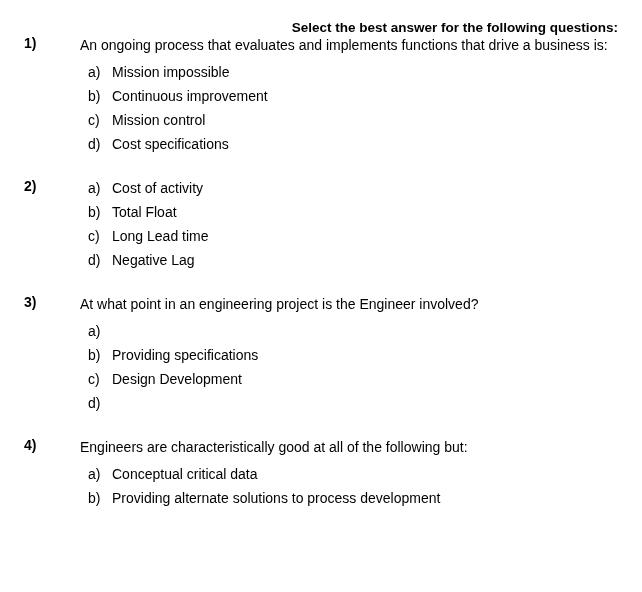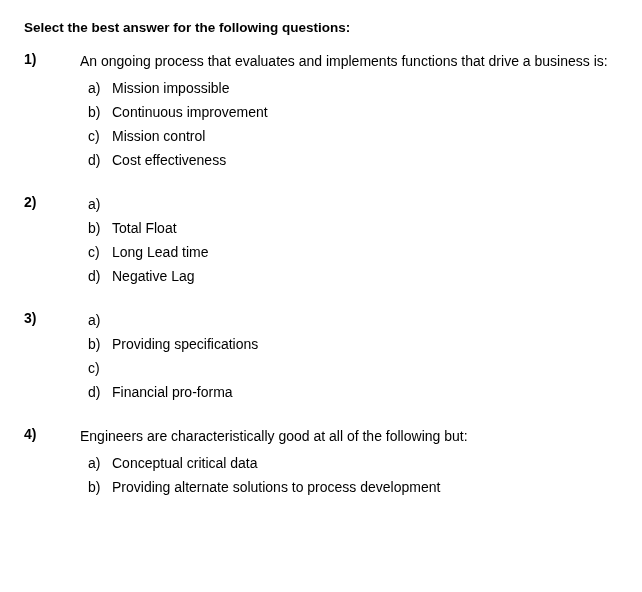"Select the best answer for" .instruction { margin-bottom: 16px -> none; text-align: none -> right }
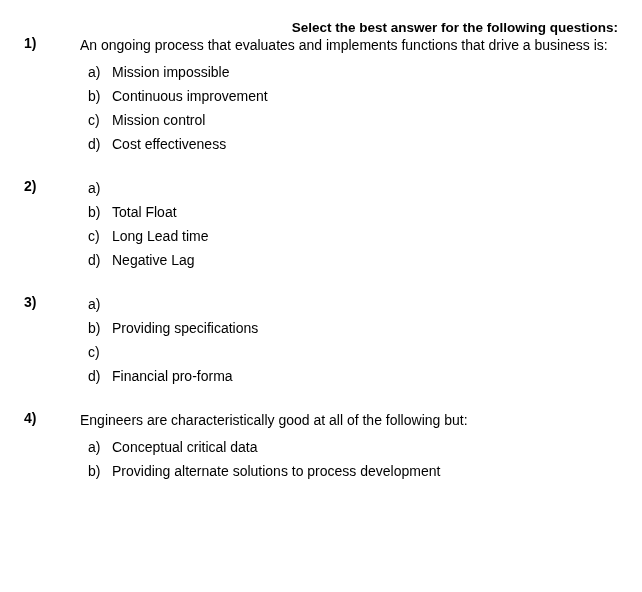"Cost effectiveness" span { text: effectiveness -> specifications }
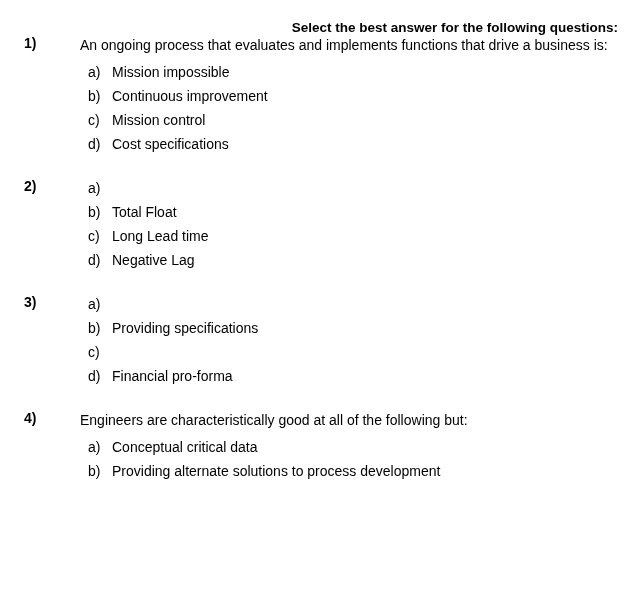"Cost of activity" span { html: none -> <span>Cost of activity</span> }
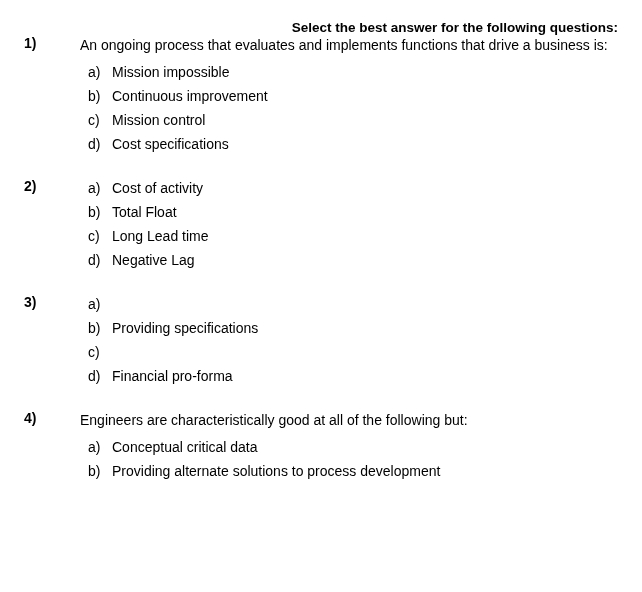"At what point in an" p.question-text { html: none -> <p>At what point in an engineering project is the Engineer involved?</p> }
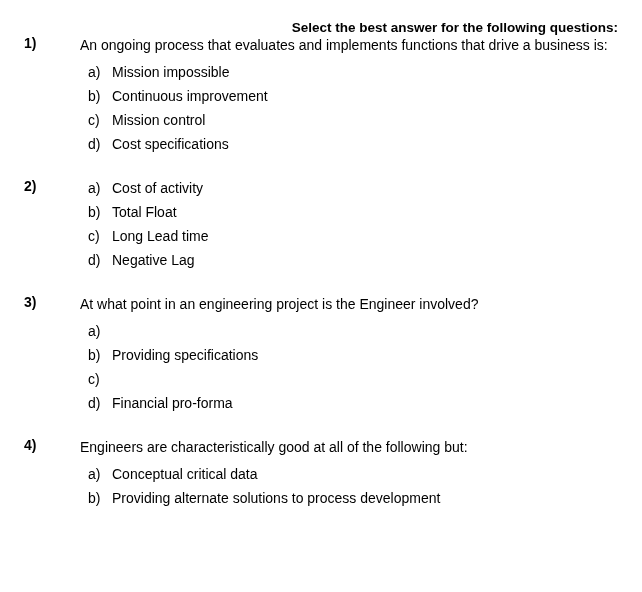"Design Development" span { html: none -> <span>Design Development</span> }
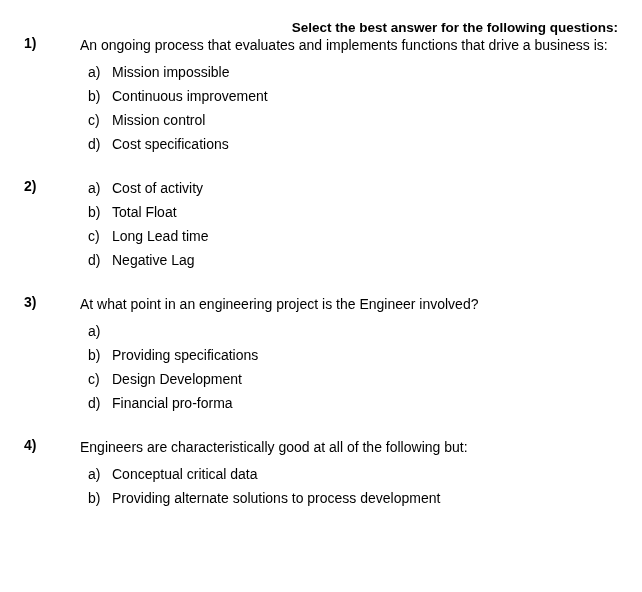"Financial pro-forma" span { html: <span>Financial pro-forma</span> -> none }
